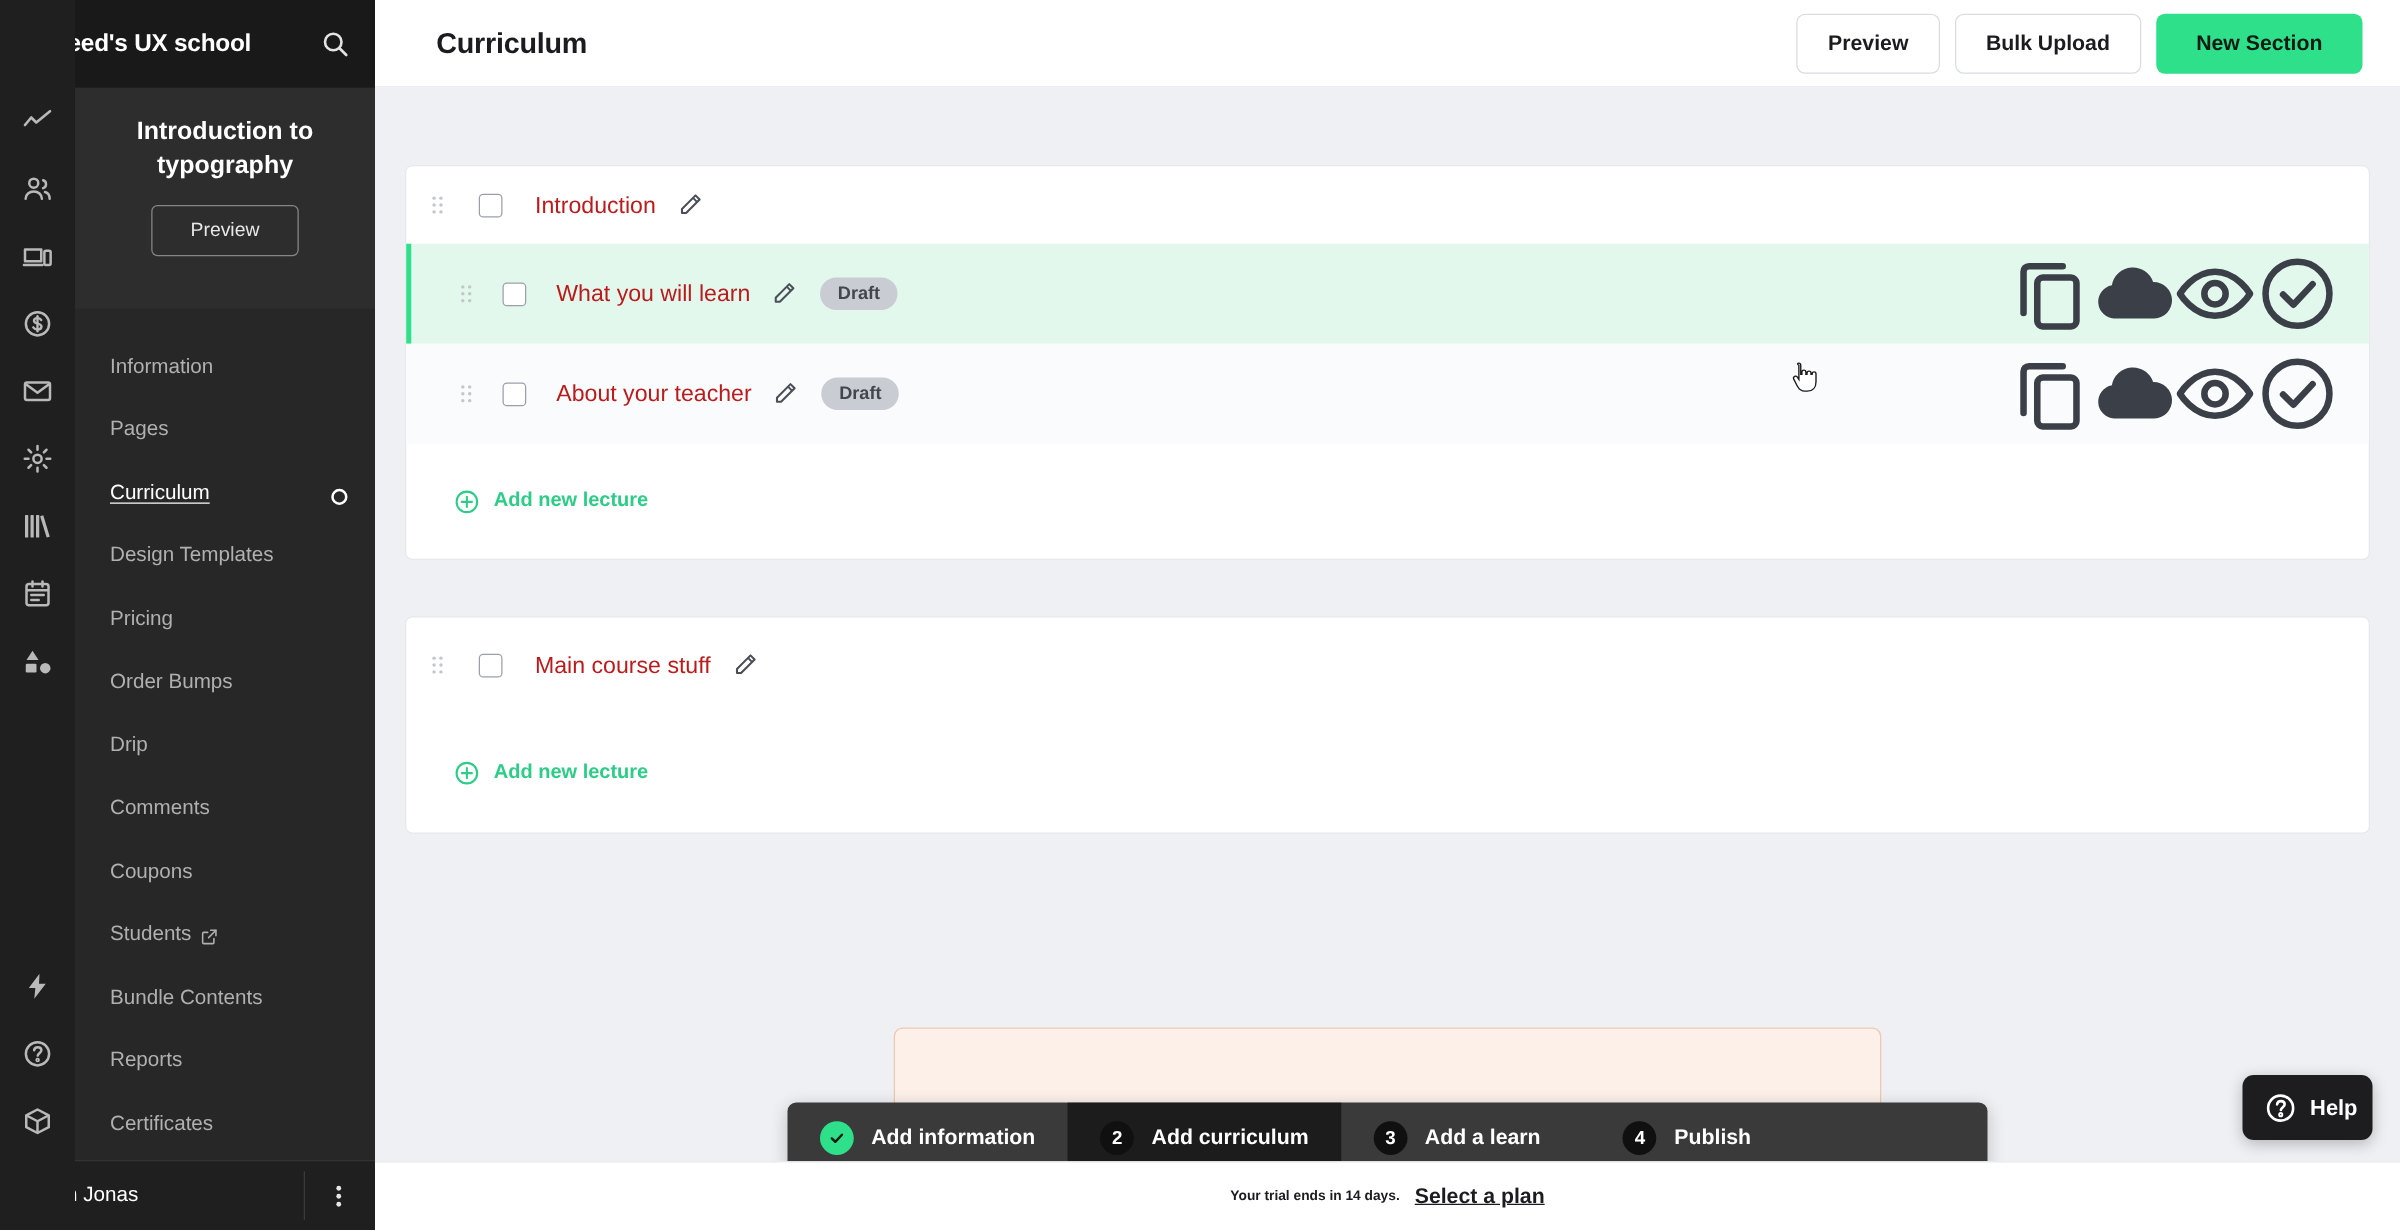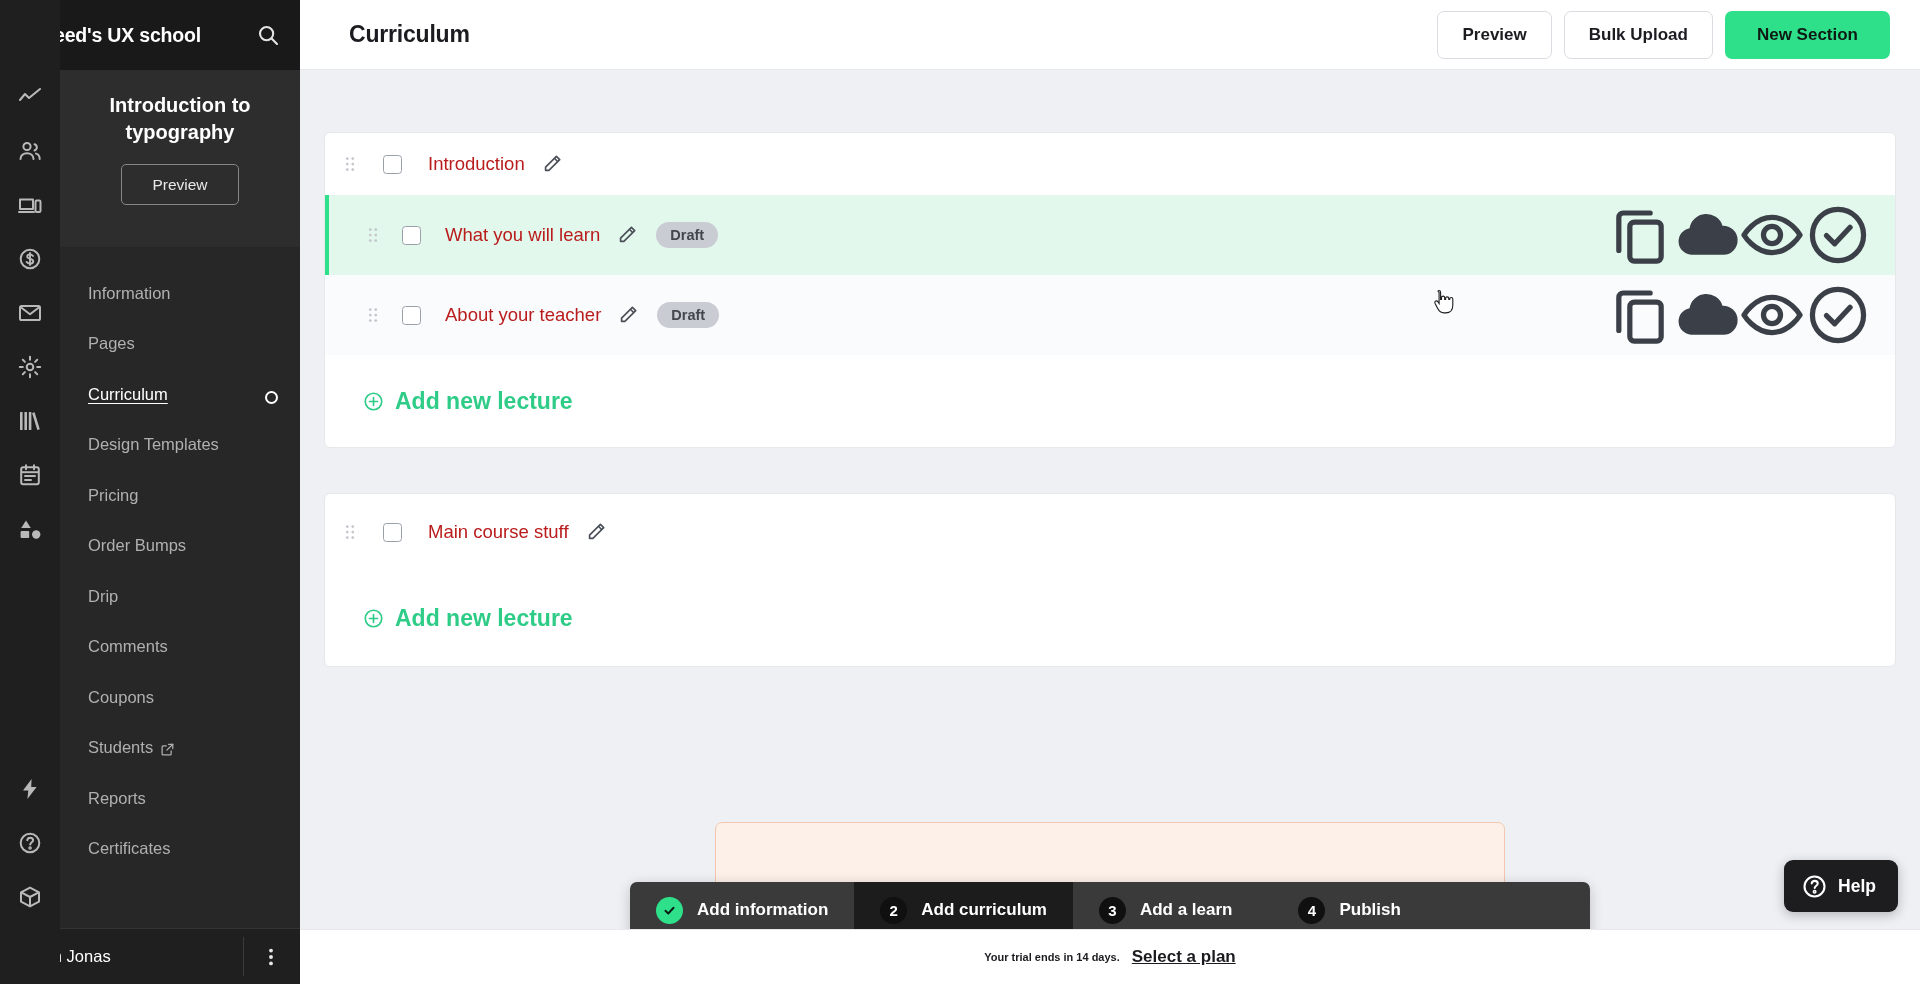"Add new lecture" .add-lecture { font-size: 23px -> 16px }
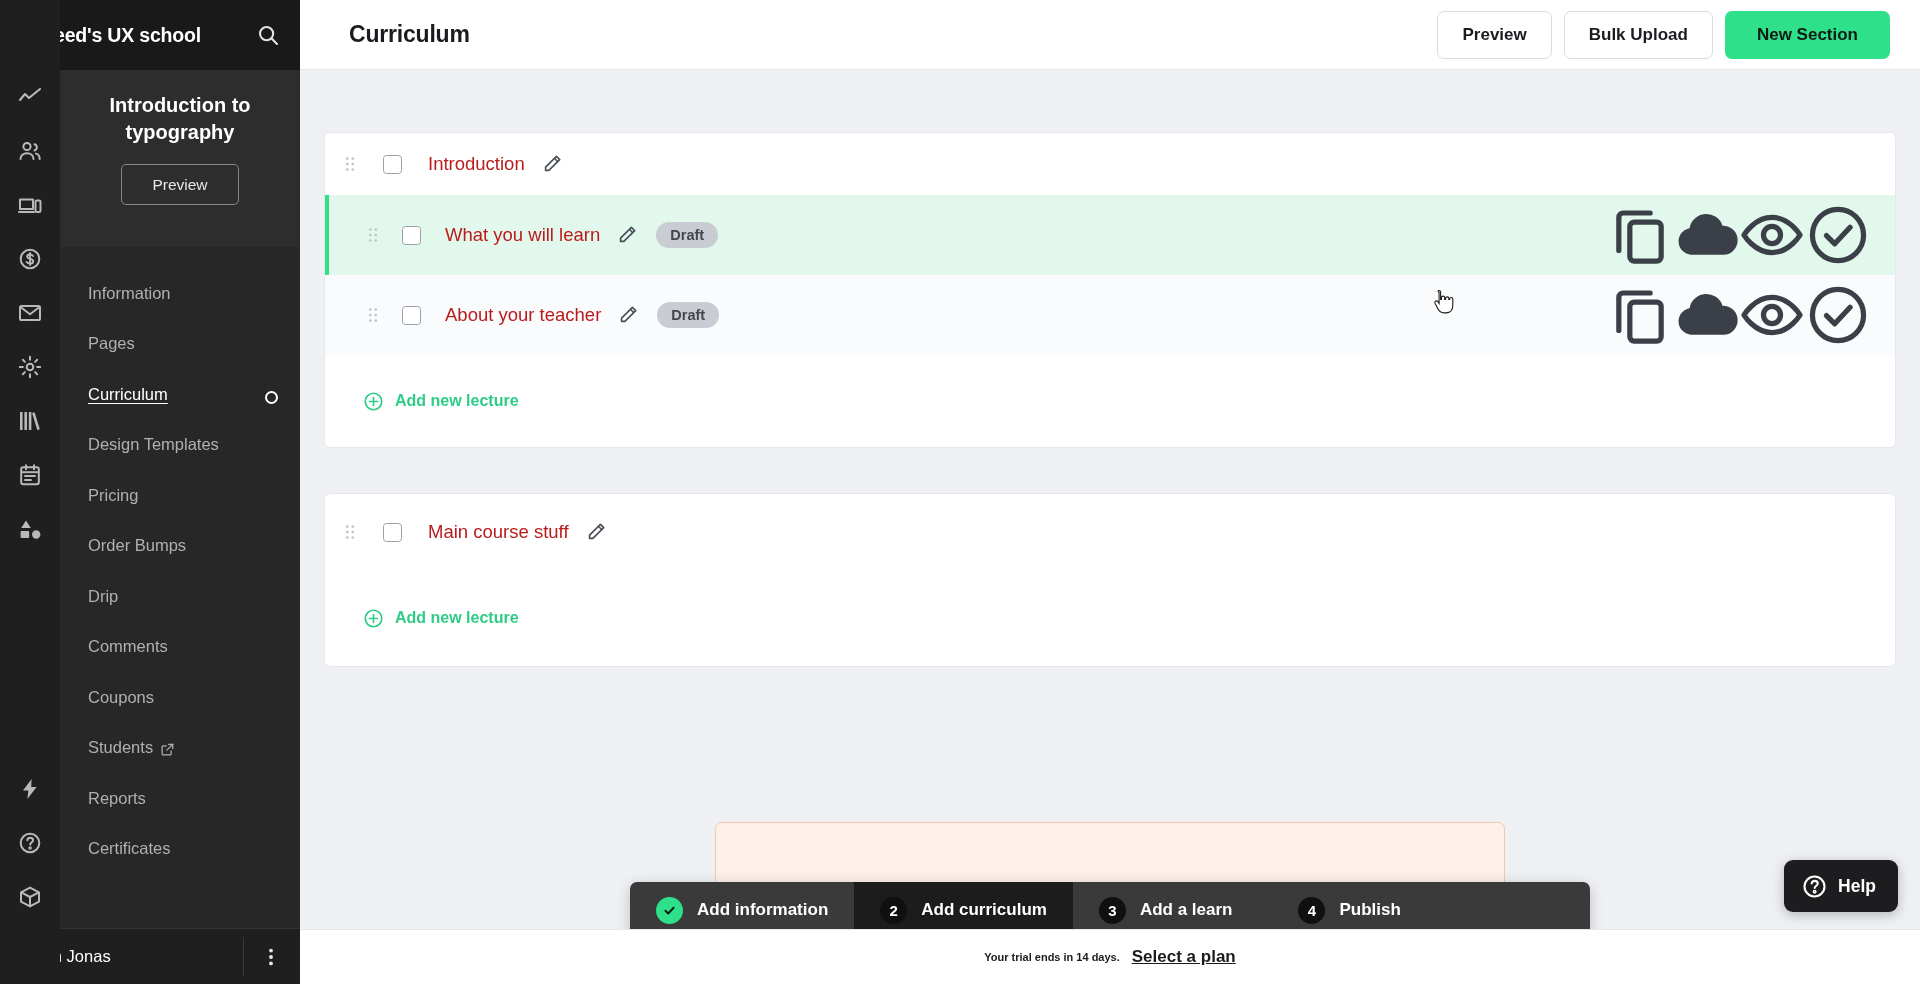"Bundle Contents" div.nav-item { html: none -> <div> <span>Bundle Contents</span> </div> }
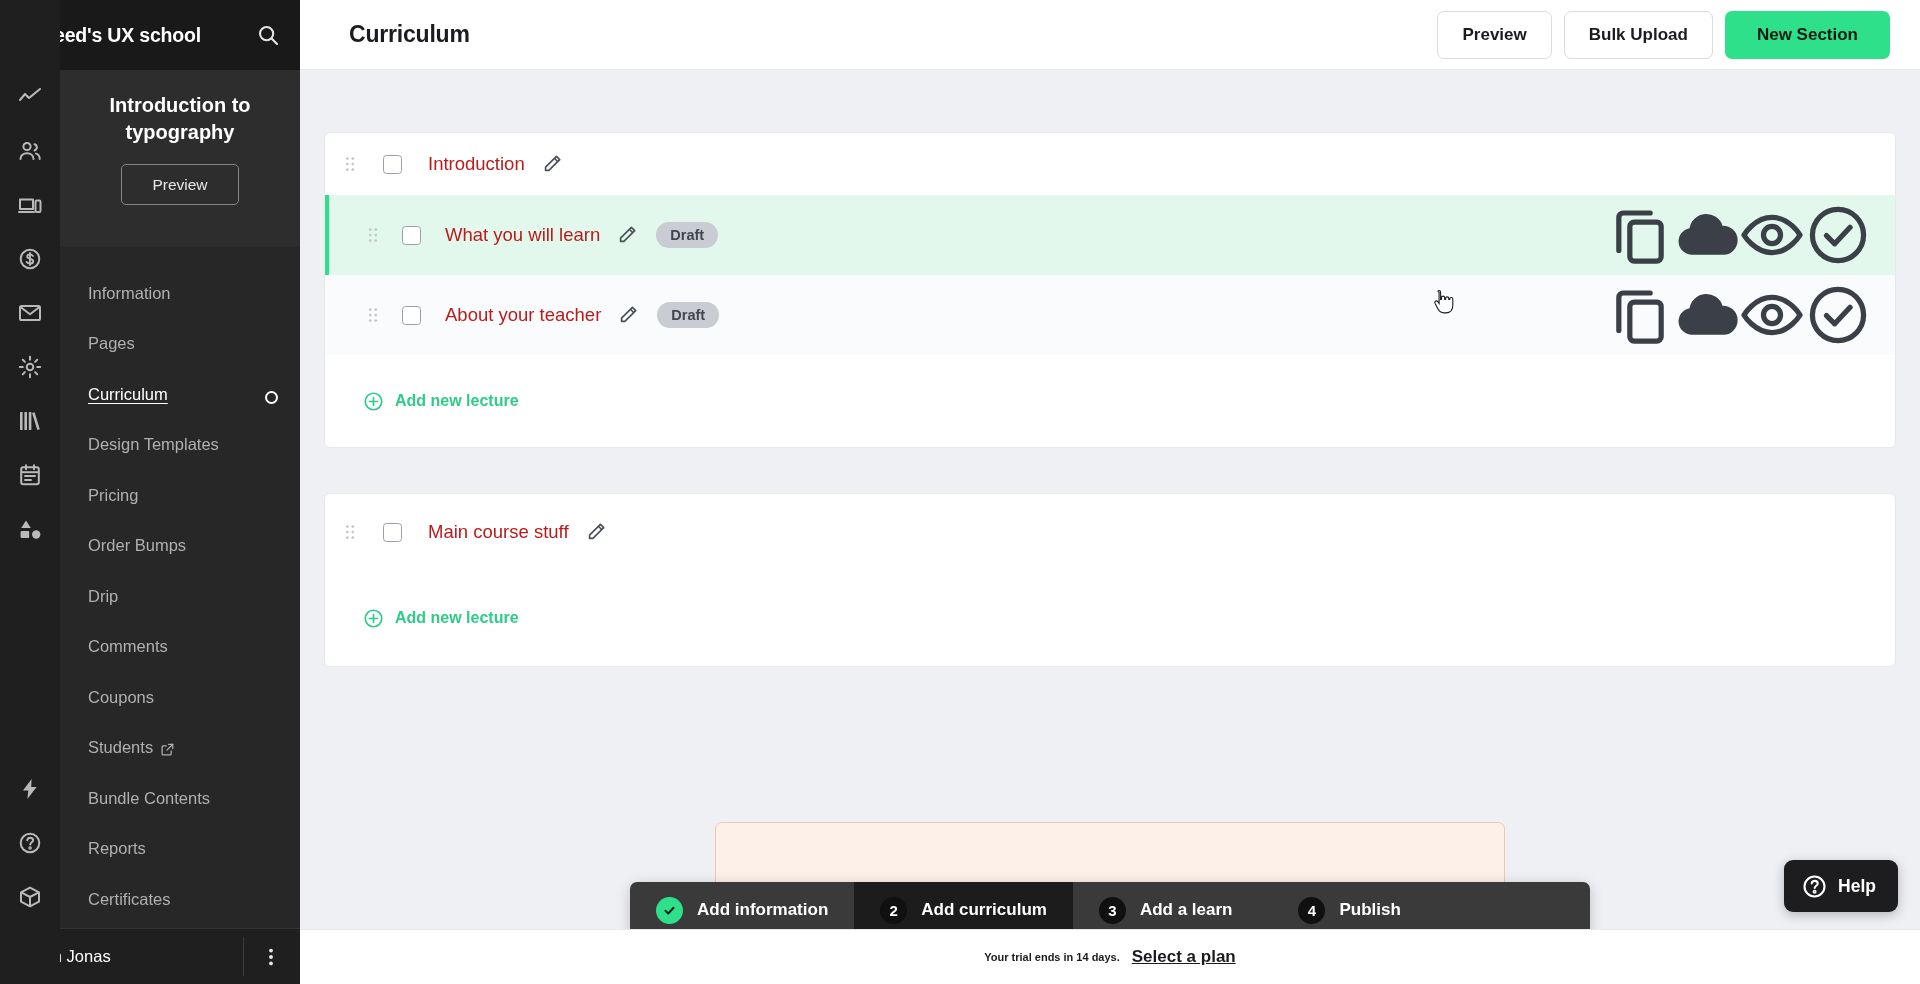"Help" #help-btn { padding: 0 22px 0 18px -> 0 12px 0 18px }
